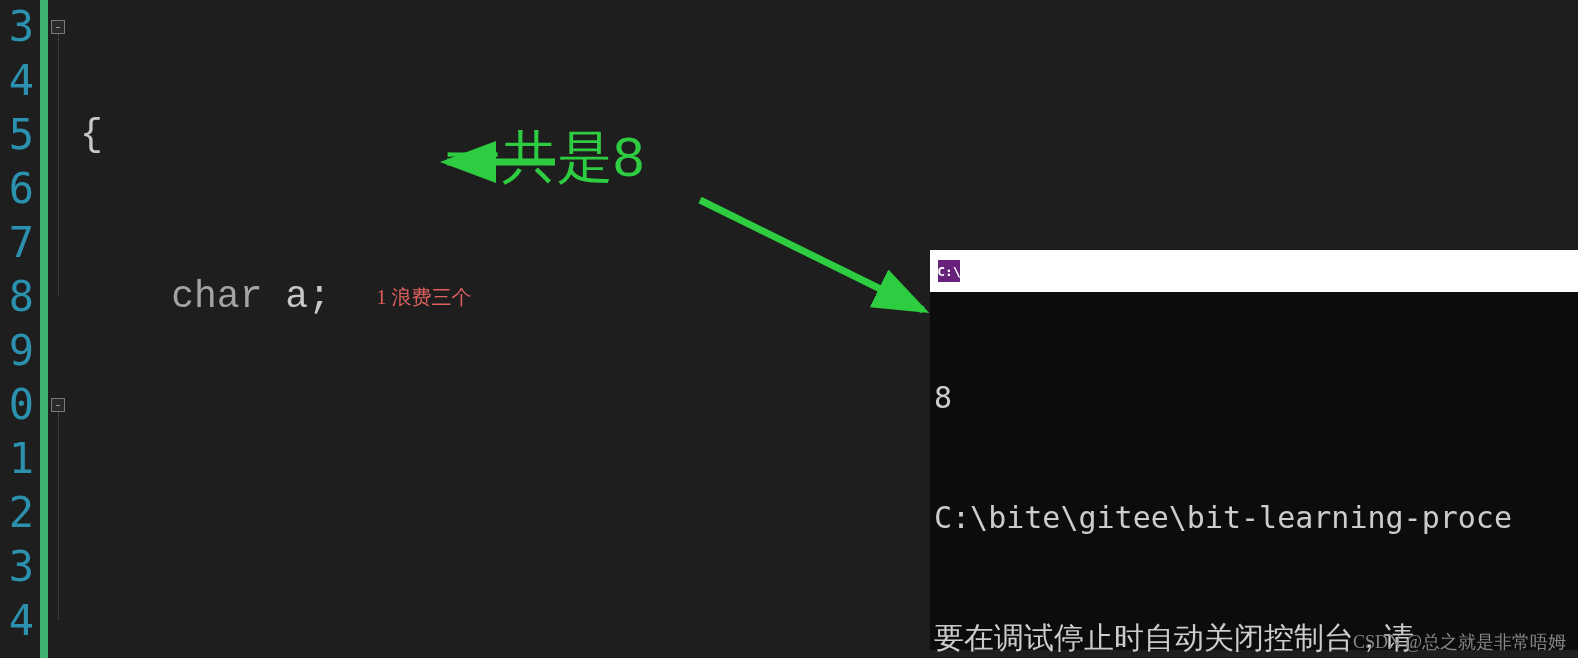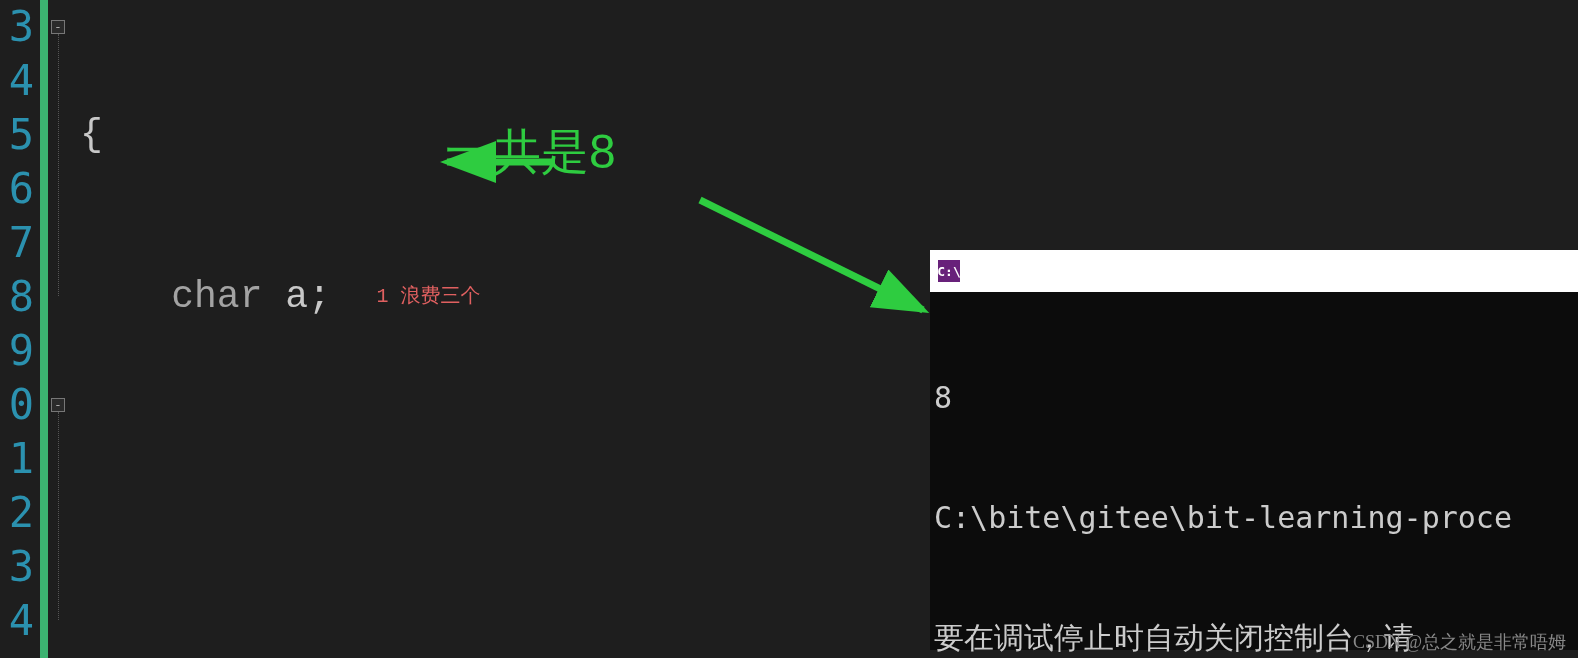"一共是8" .annot { font-size: 48px -> 56px }
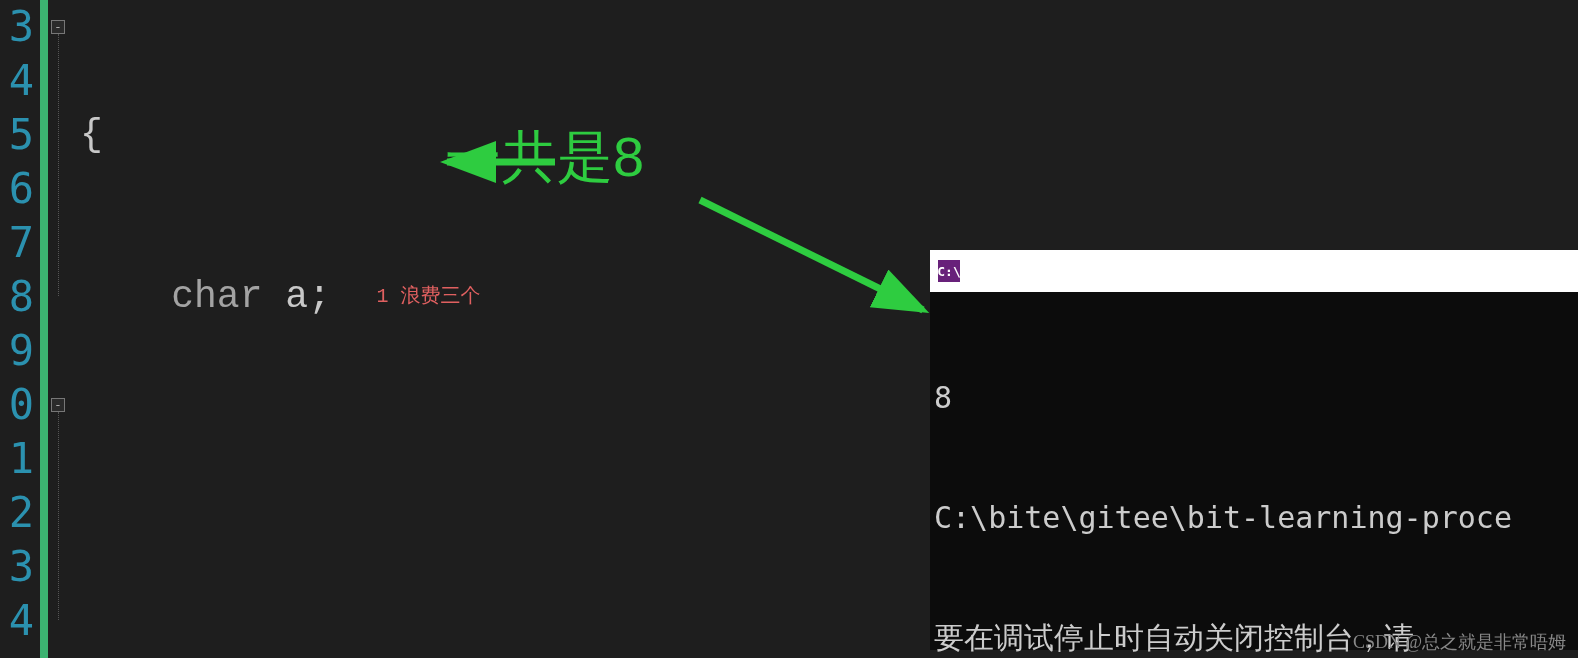"1 浪费三个" .note-red { font-family: none -> Liberation Serif, serif }
